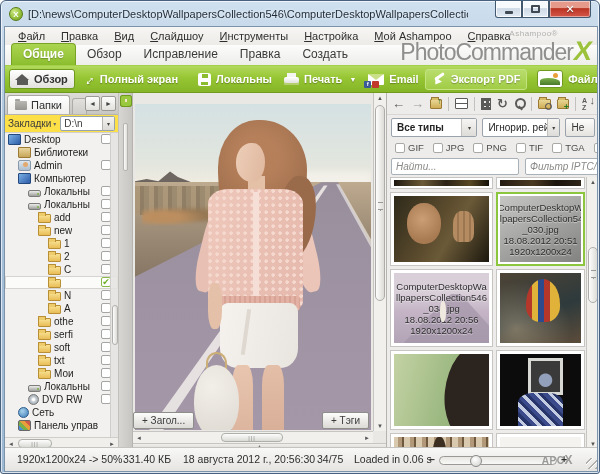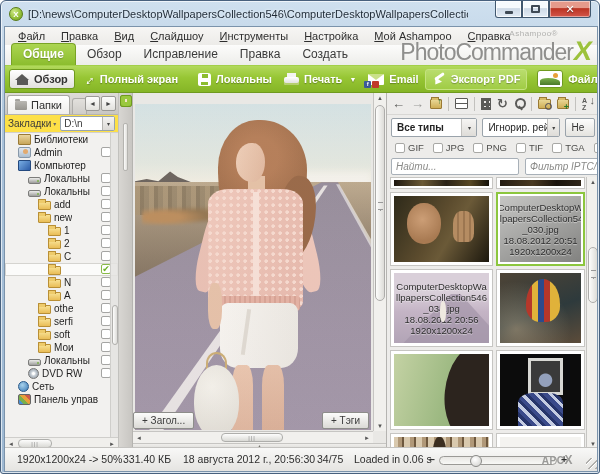"Desktop" div.trow { html: none -> <div> <span></span> <span>Desktop</span> <span></span> </div> }
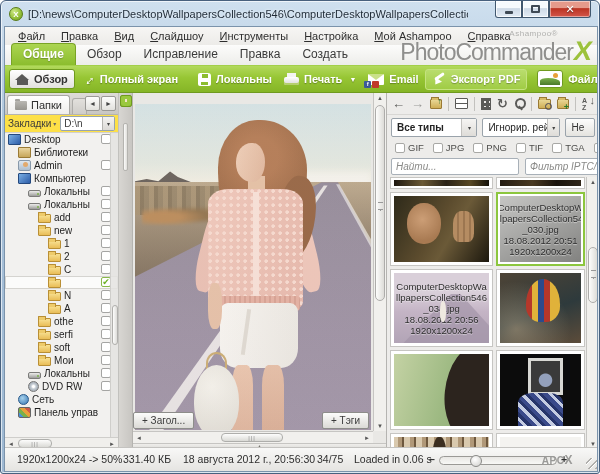"txt" div.trow { html: none -> <div> <span></span> <span>txt</span> <span></span> </div> }
